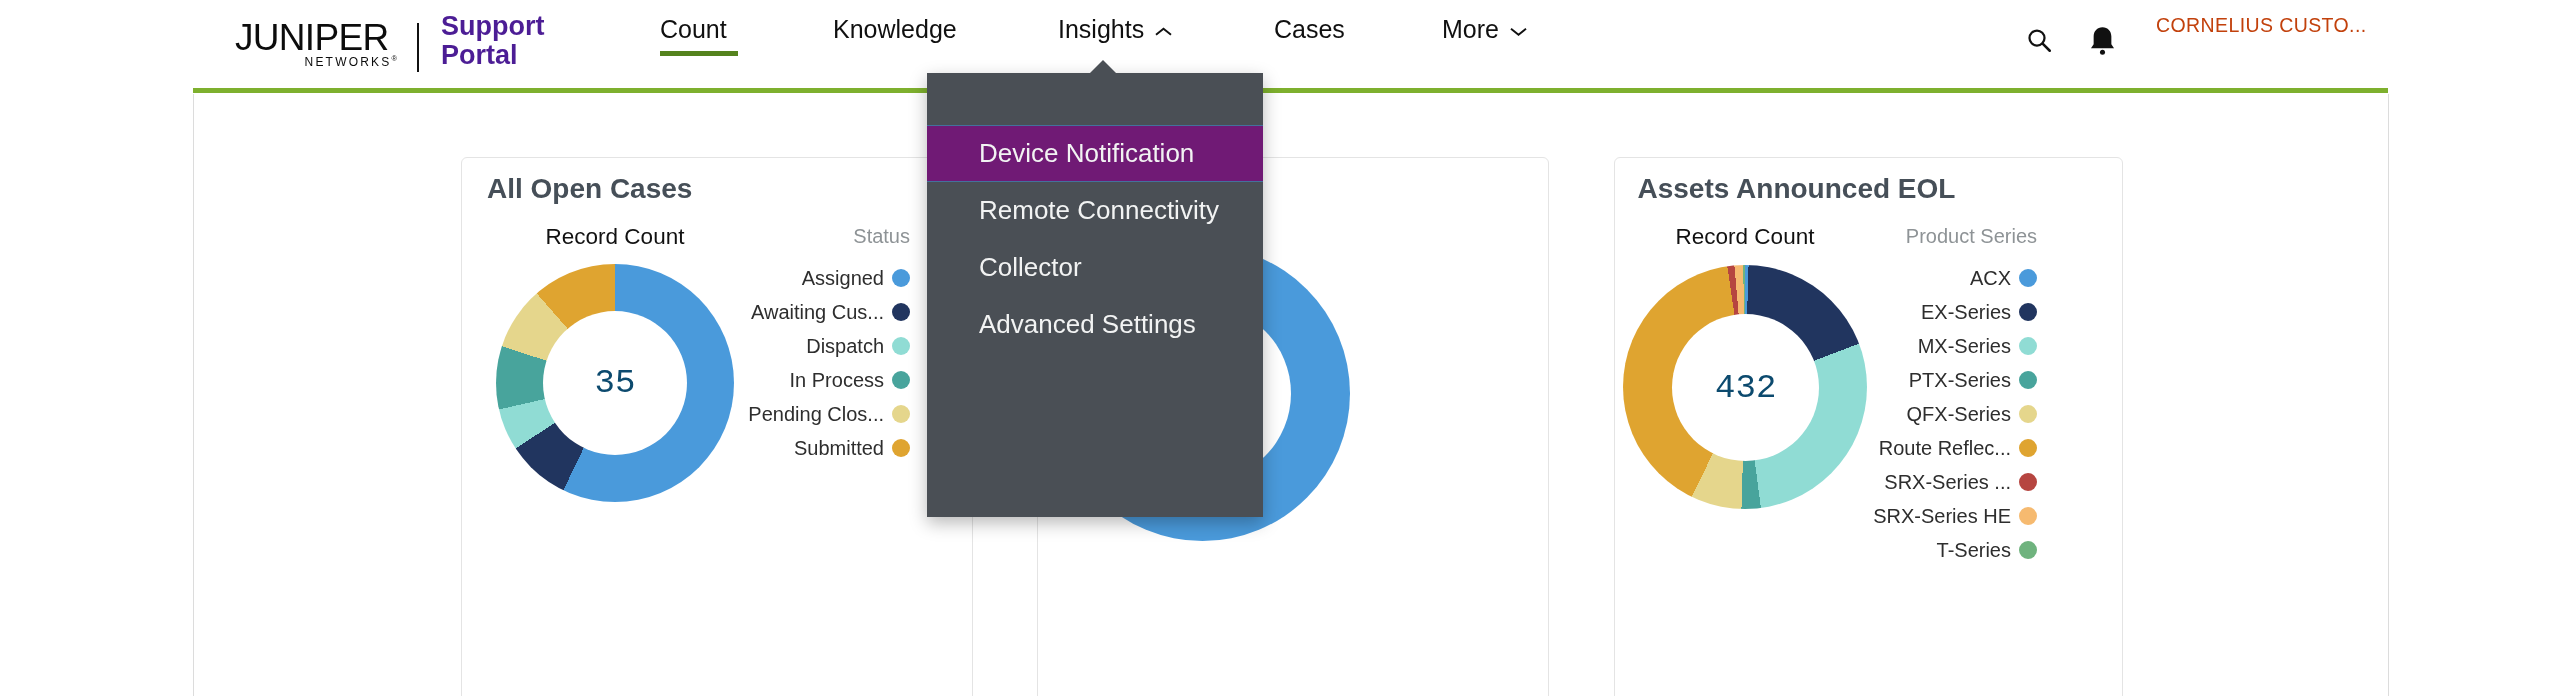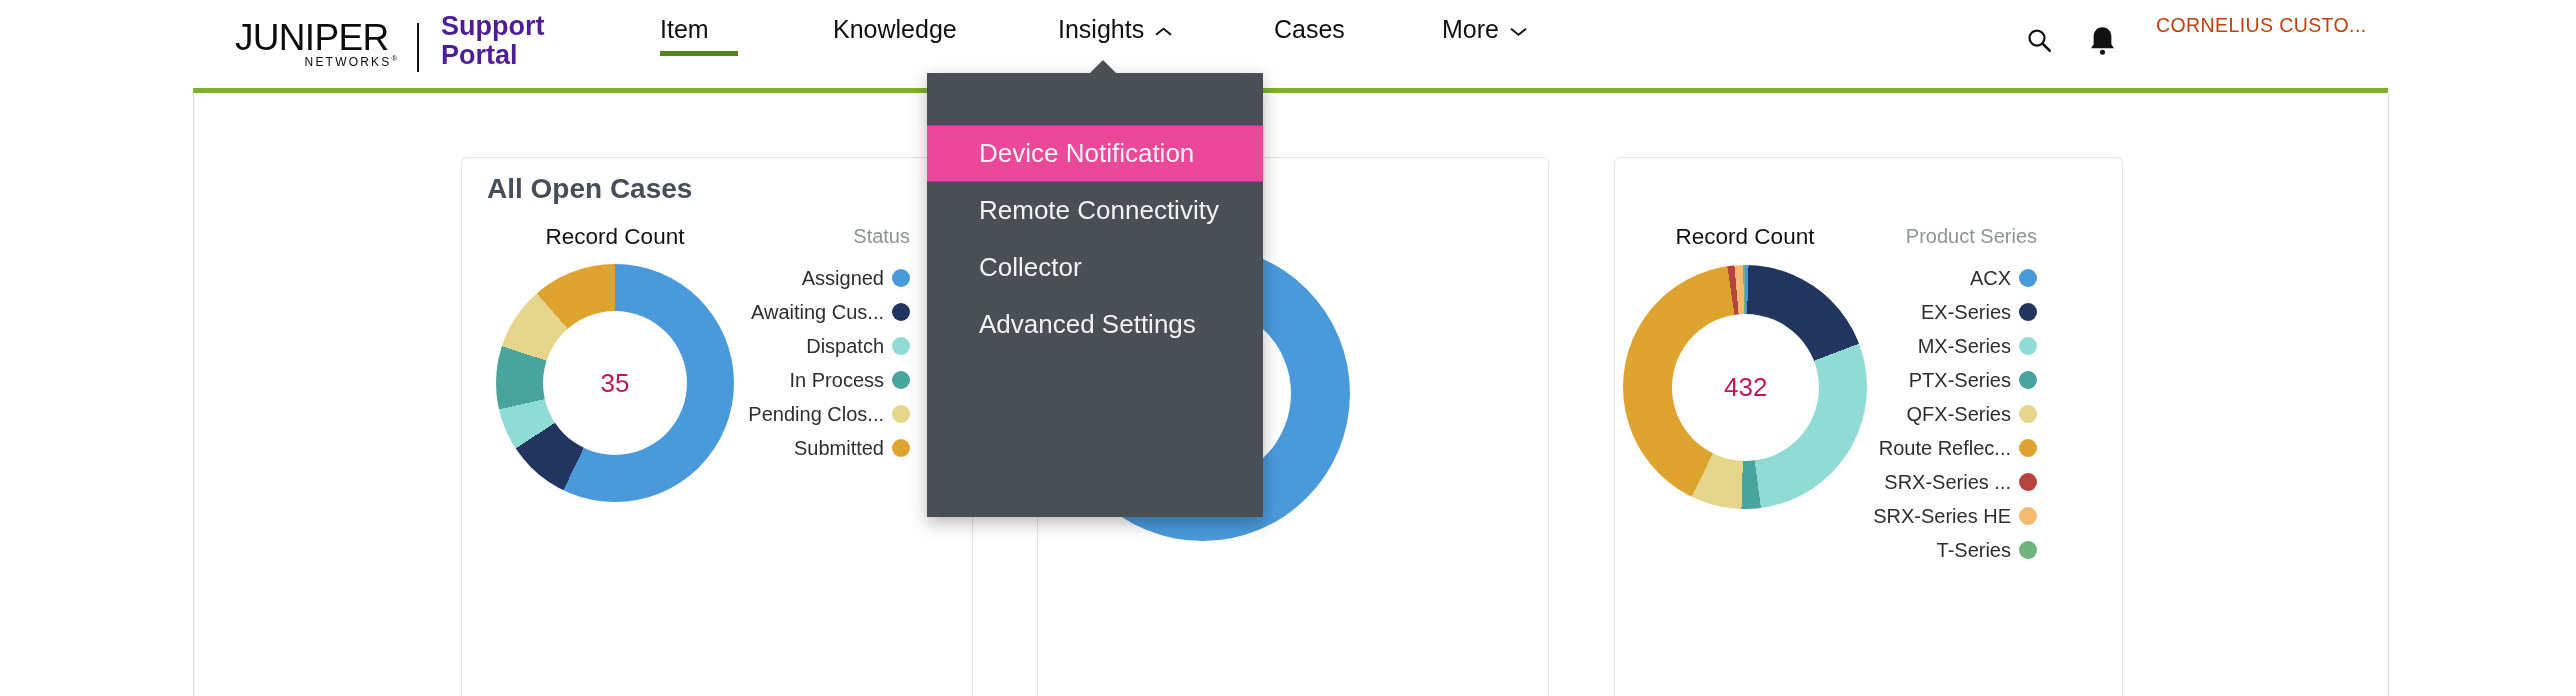"Item" span { text: Item -> Count }
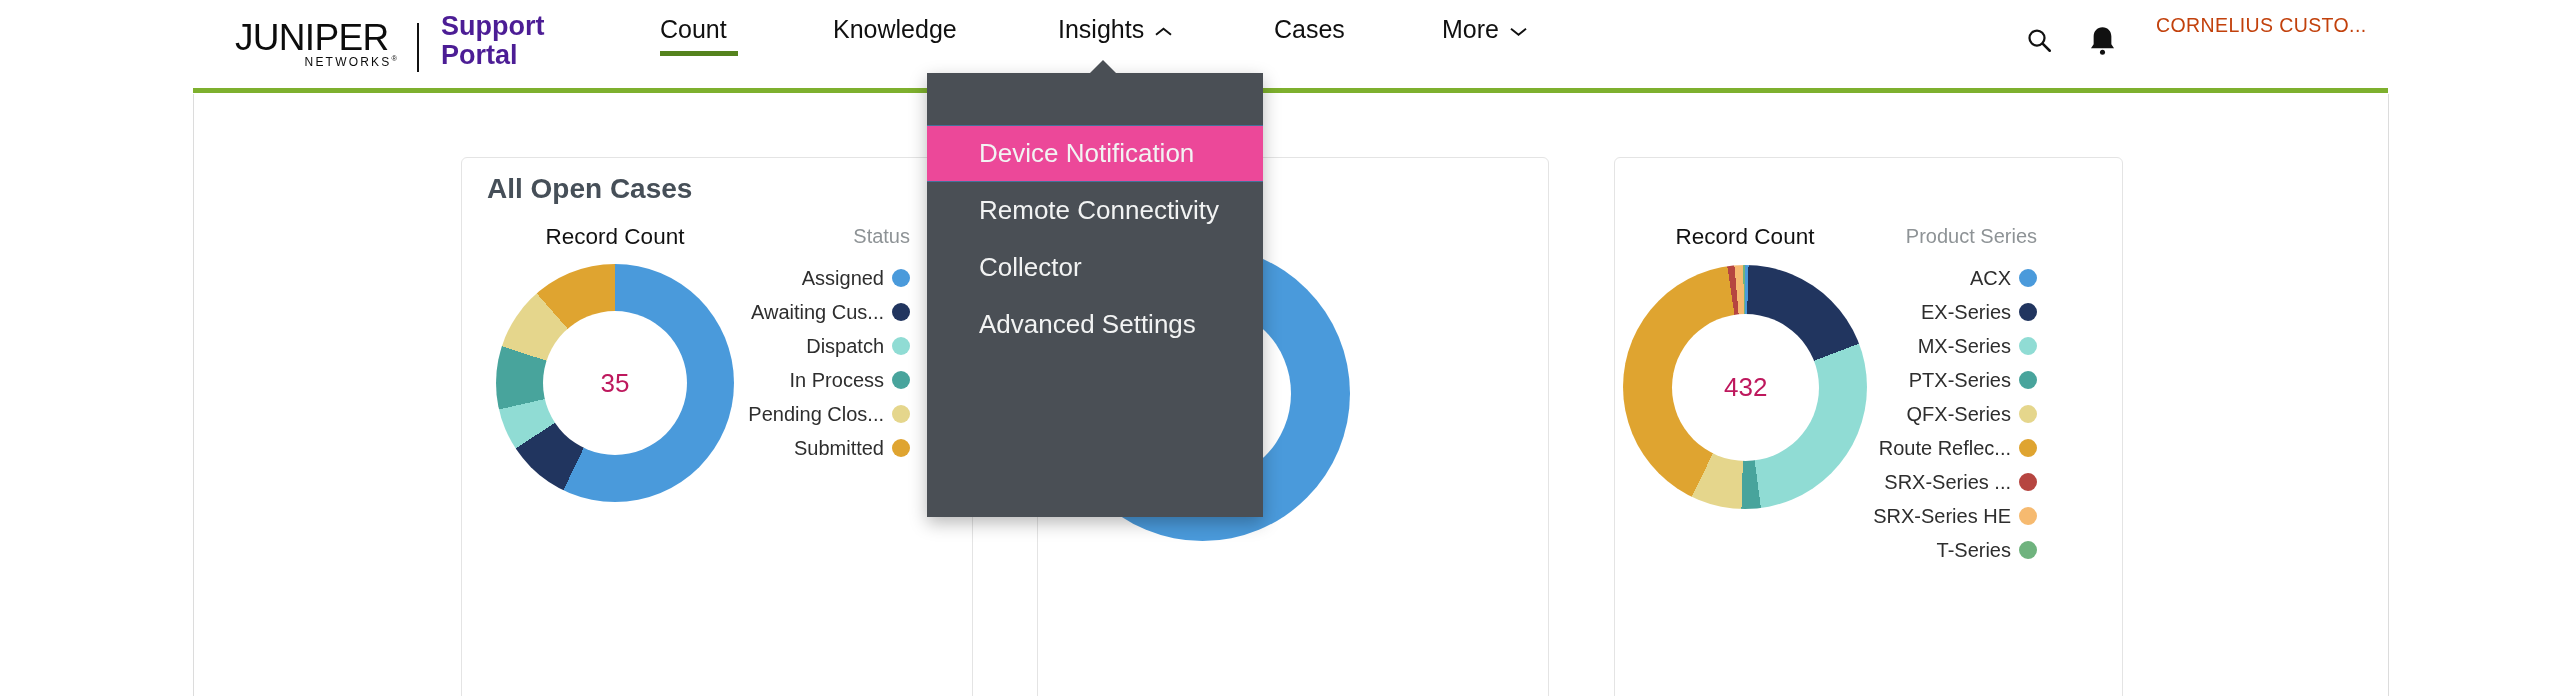"Device Notification" .menu li.hl { background: #ec4899 -> #701a75 }
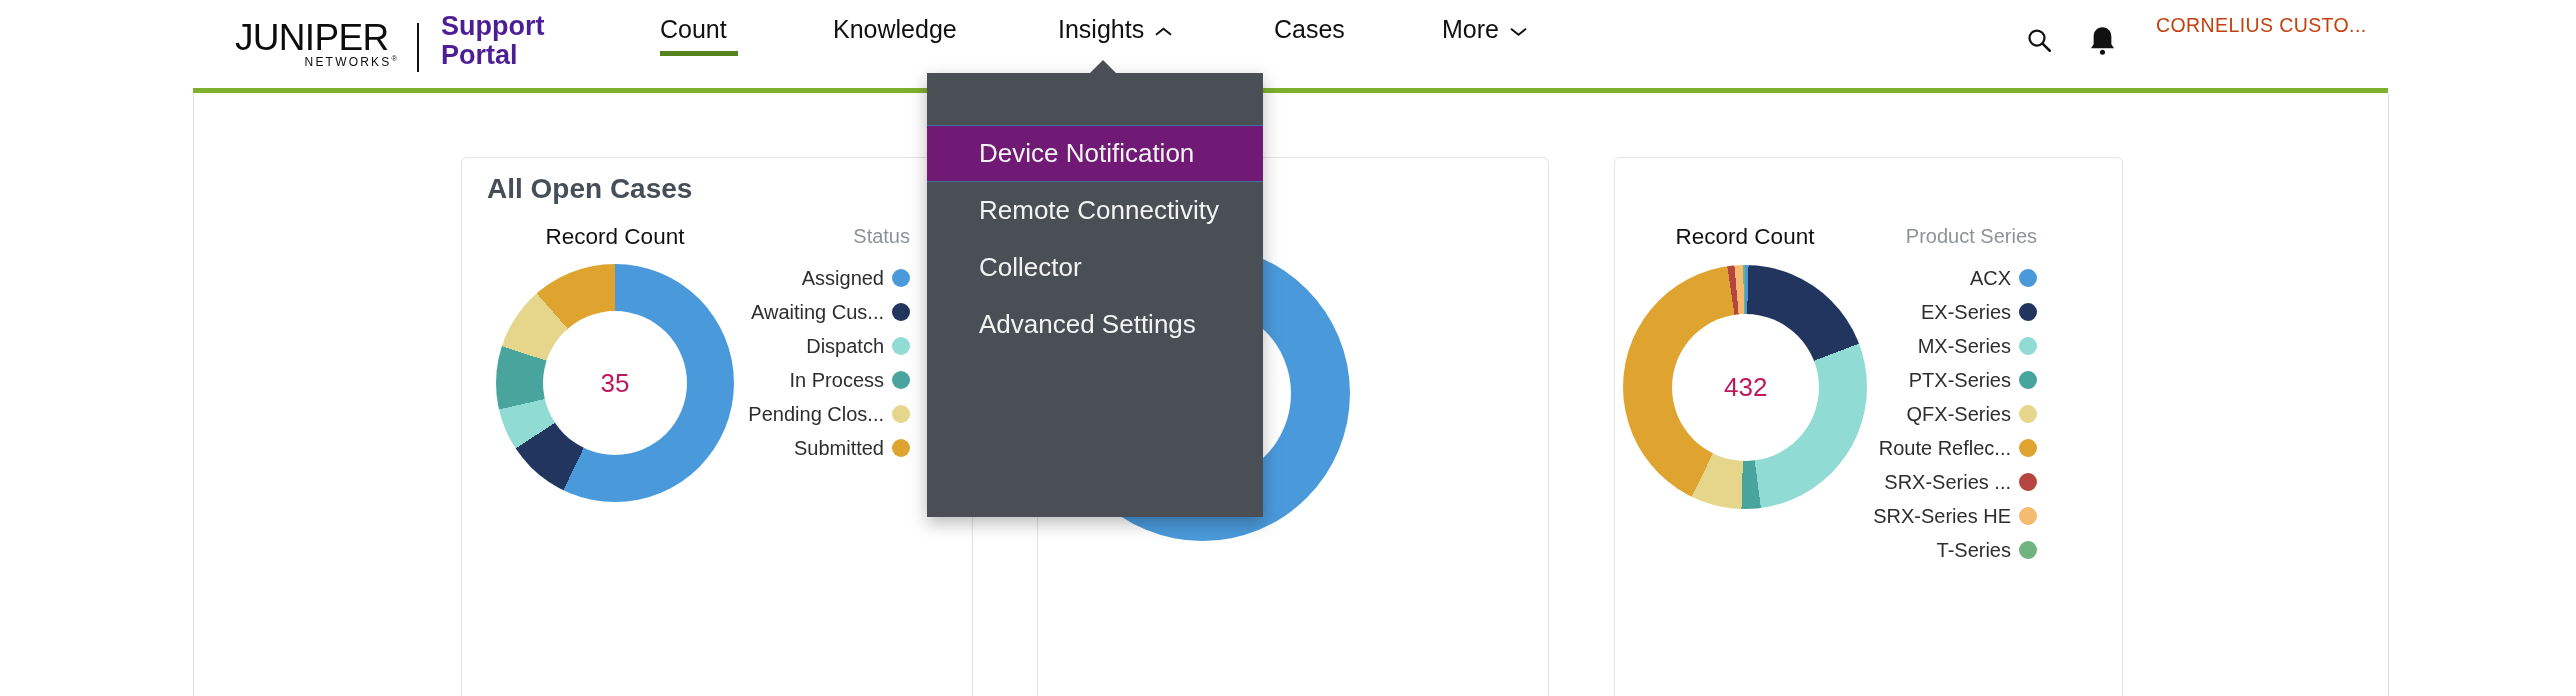"Assets Announced EOL" div.abs { html: none -> <div>Assets Announced EOL</div> }
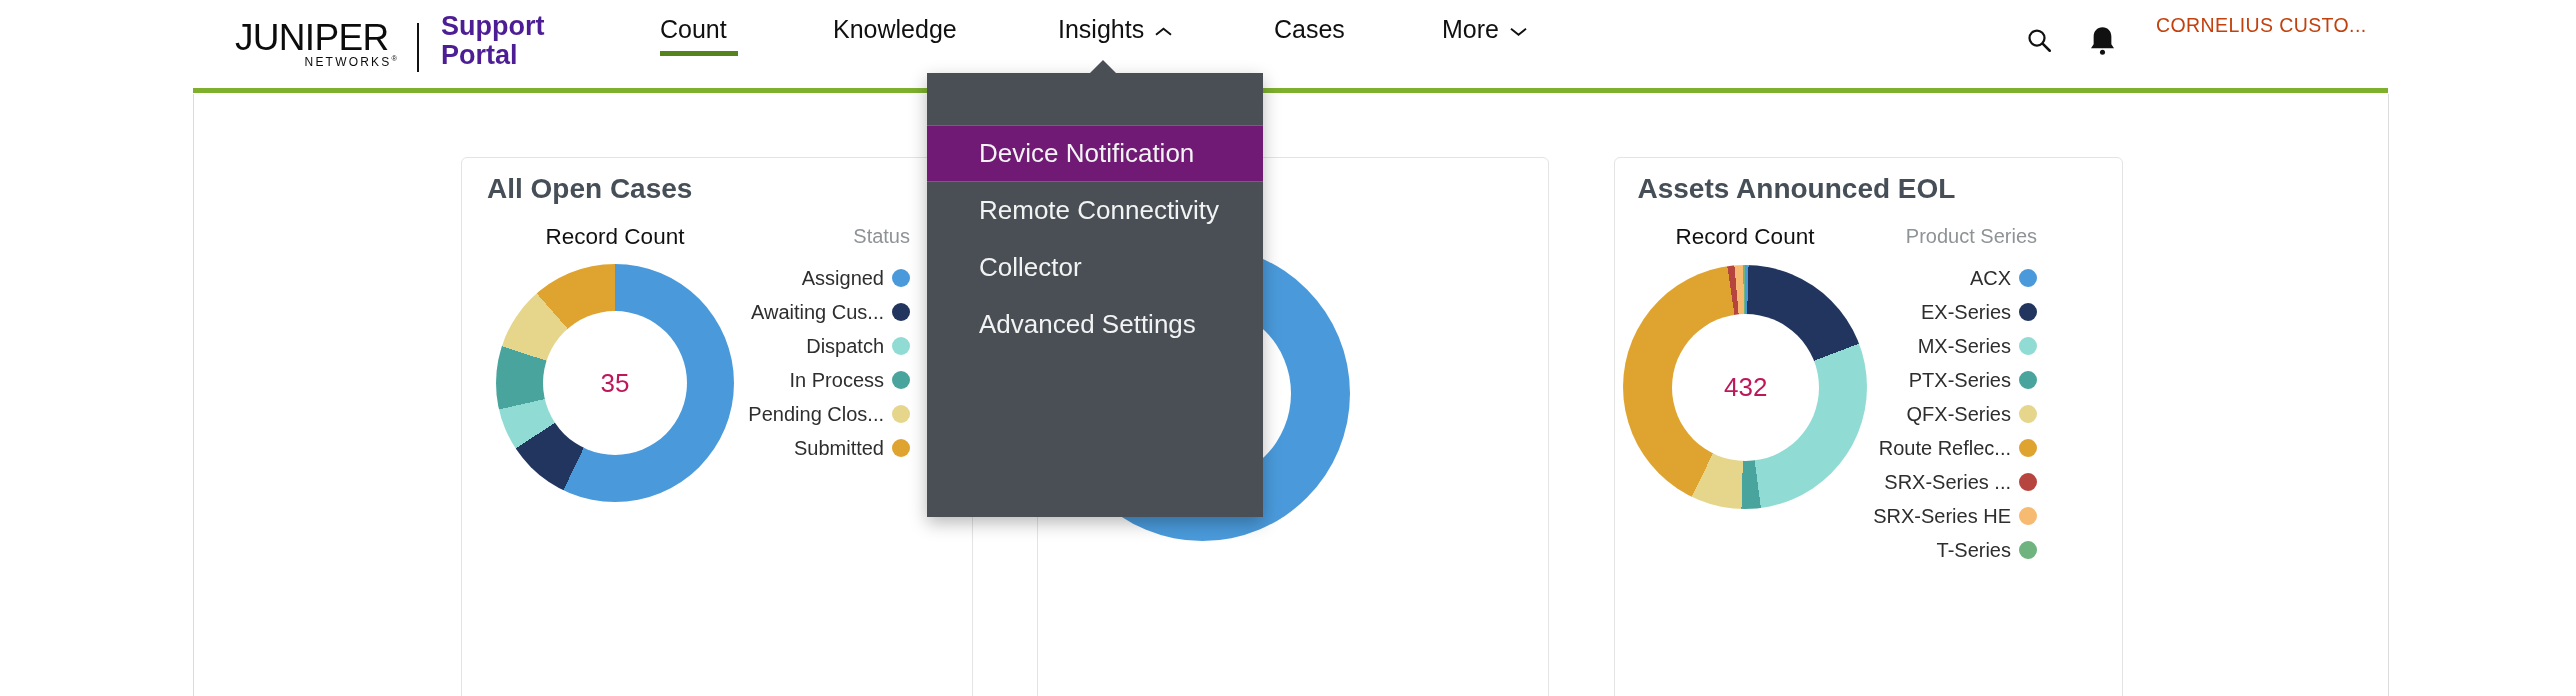"35" .donut-hole { color: #be185d -> #0c4a6e; font-family: none -> Liberation Mono, monospace; font-size: 26px -> 34px }
